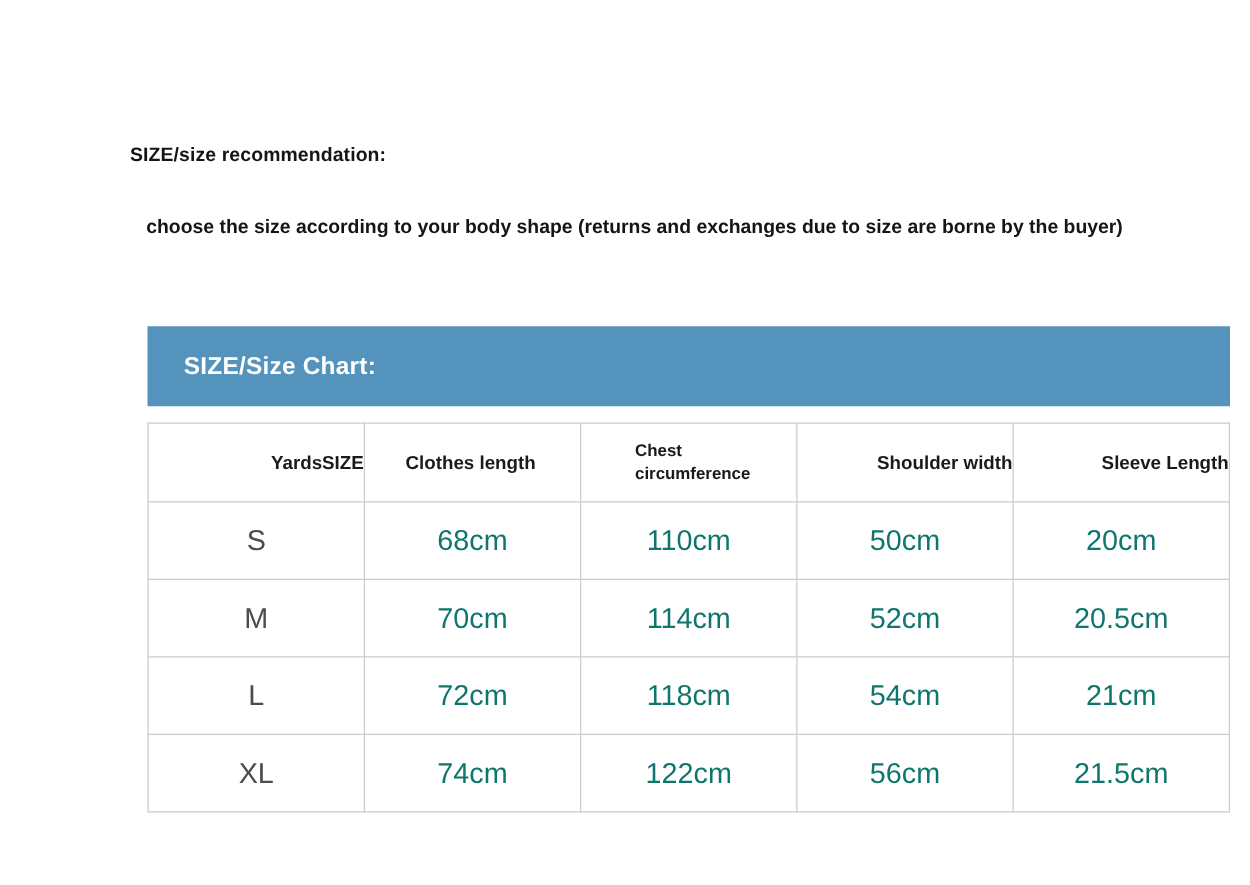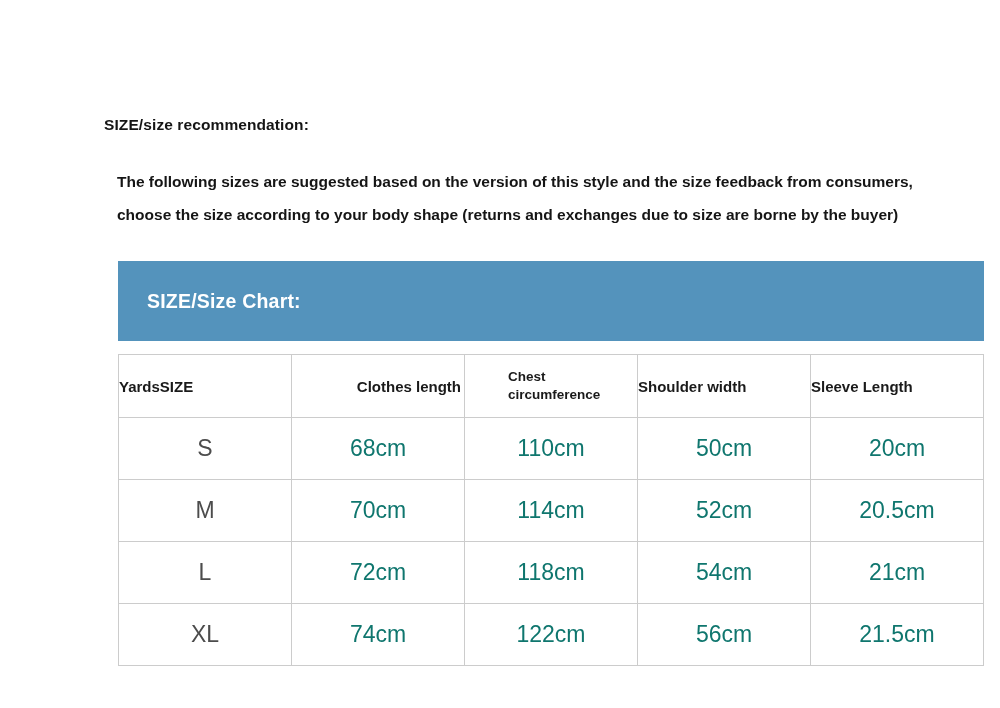"The following sizes are suggested" span.line { html: <span>The following sizes are suggested based on the version of this style and the size feedback from consumers,</span> -> none }
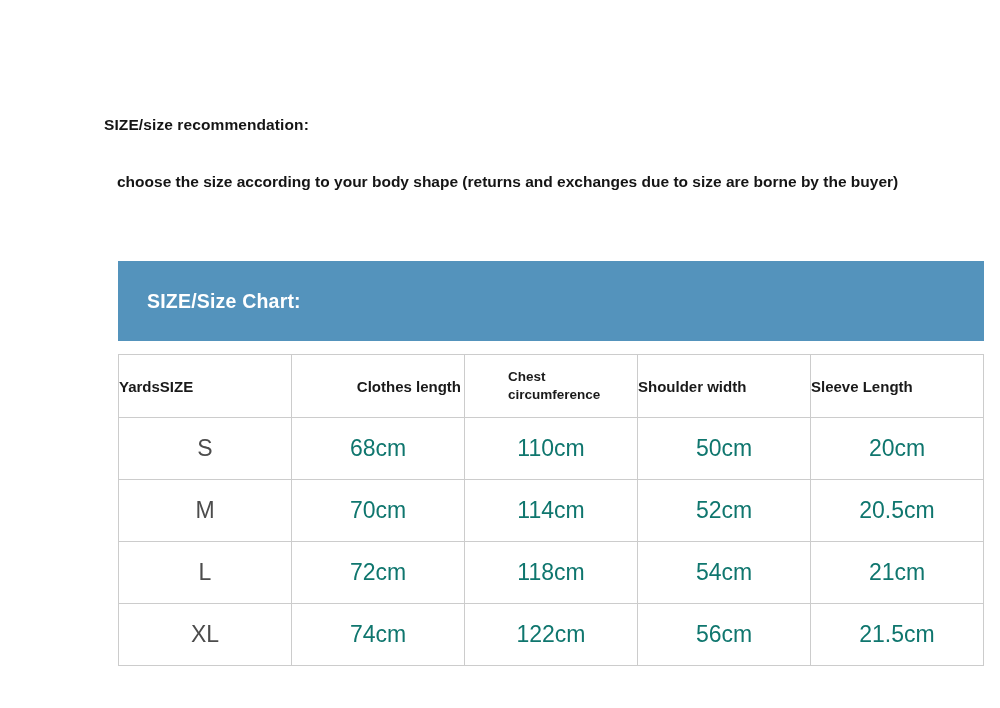"SIZE/Size Chart:" .chart-title-bar { height: 80px -> 64px }
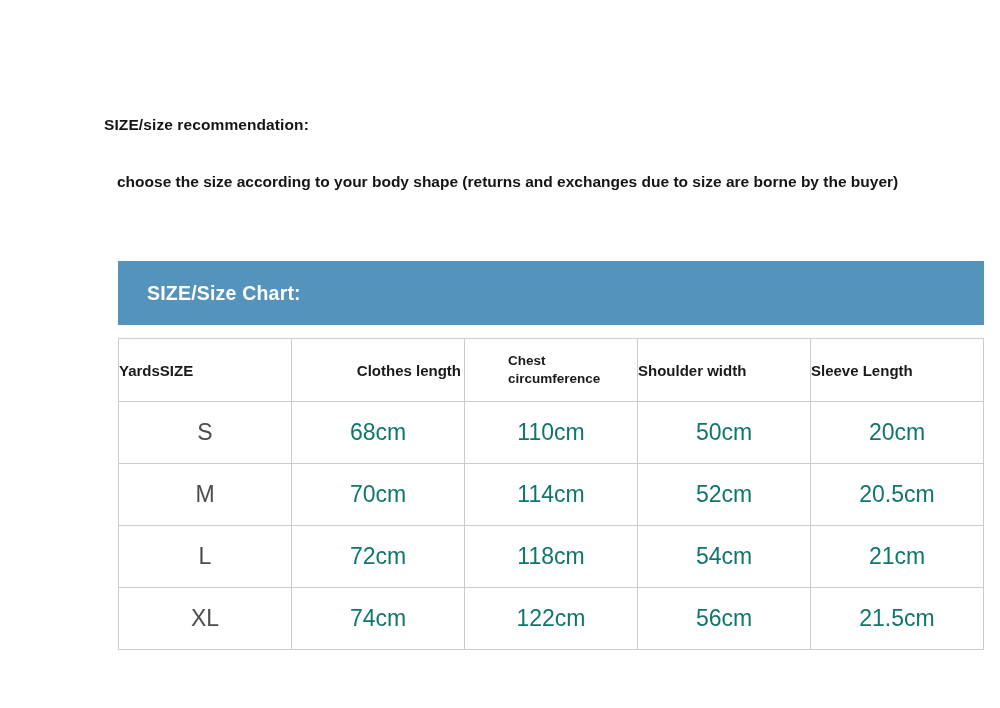"YardsSIZE" th { text-align: left -> right }
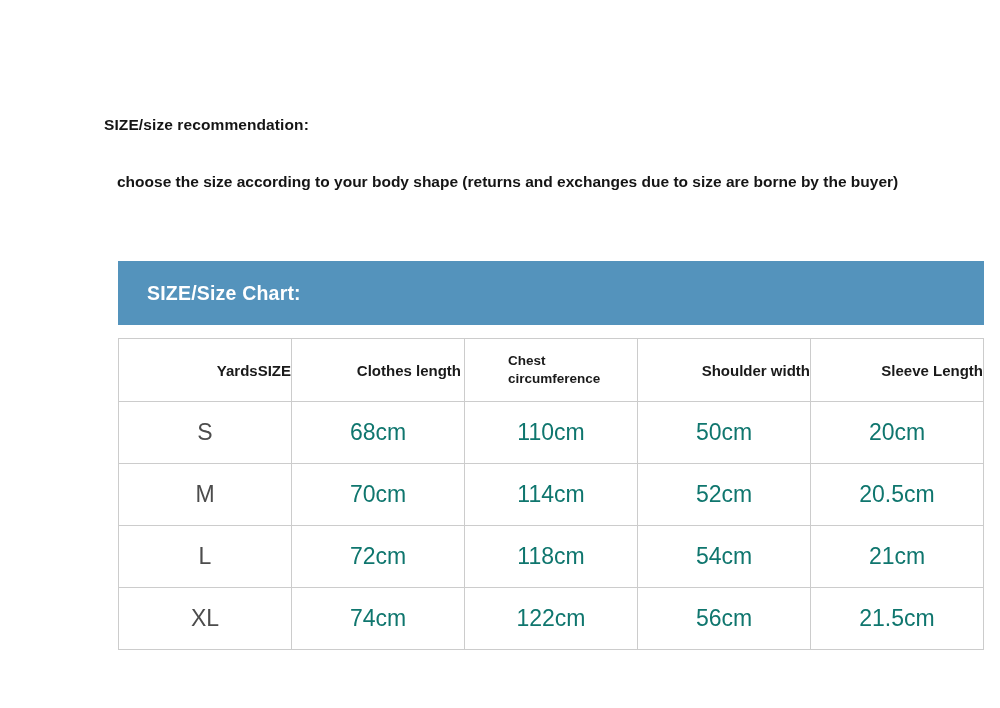"Clothes length" th.al-right { text-align: right -> center }
